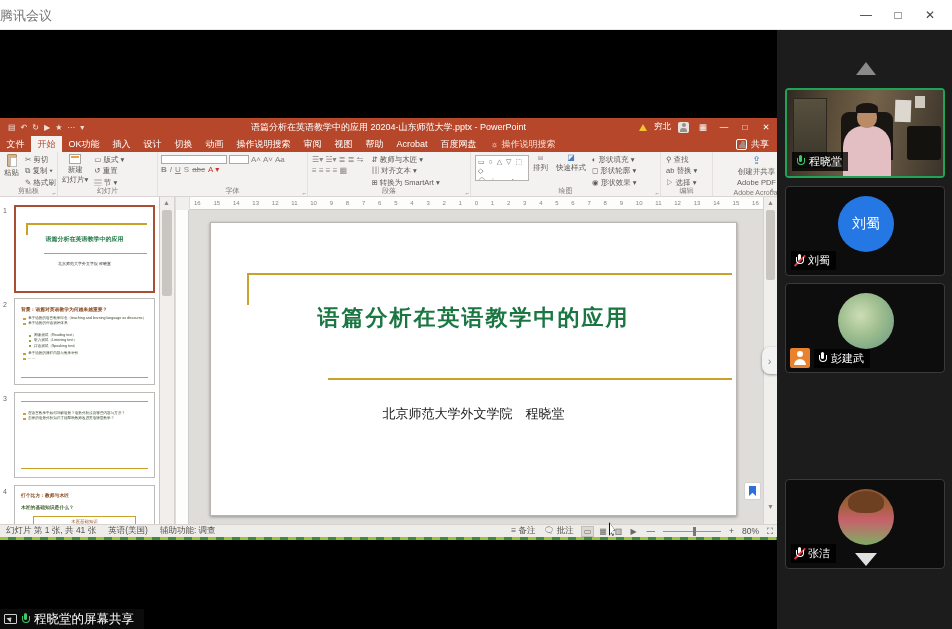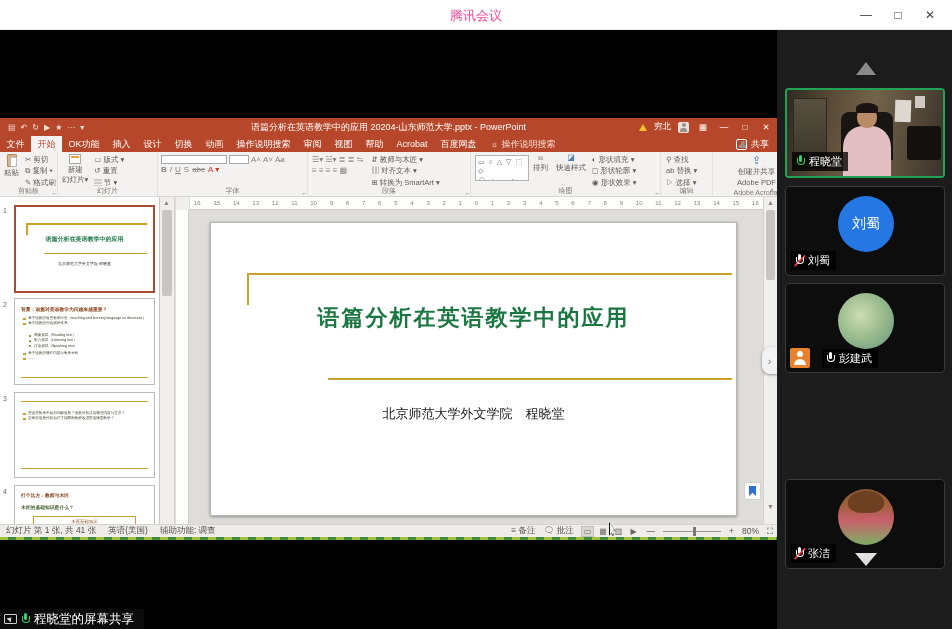"腾讯会议" .tm-title { color: #ec4899 -> #737373; text-align: center -> none }
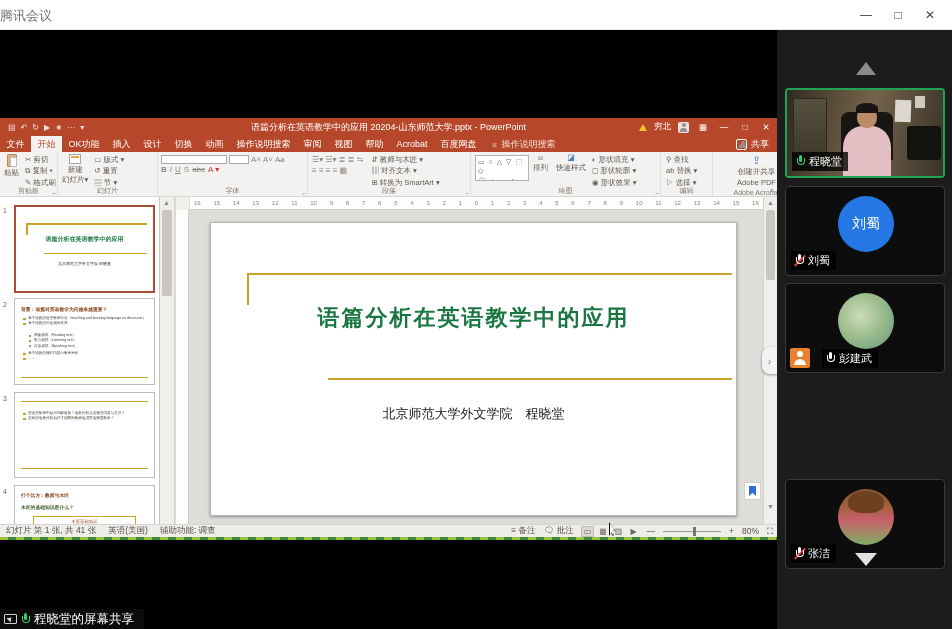"彭建武" .badge-row { gap: 12px -> 4px }
